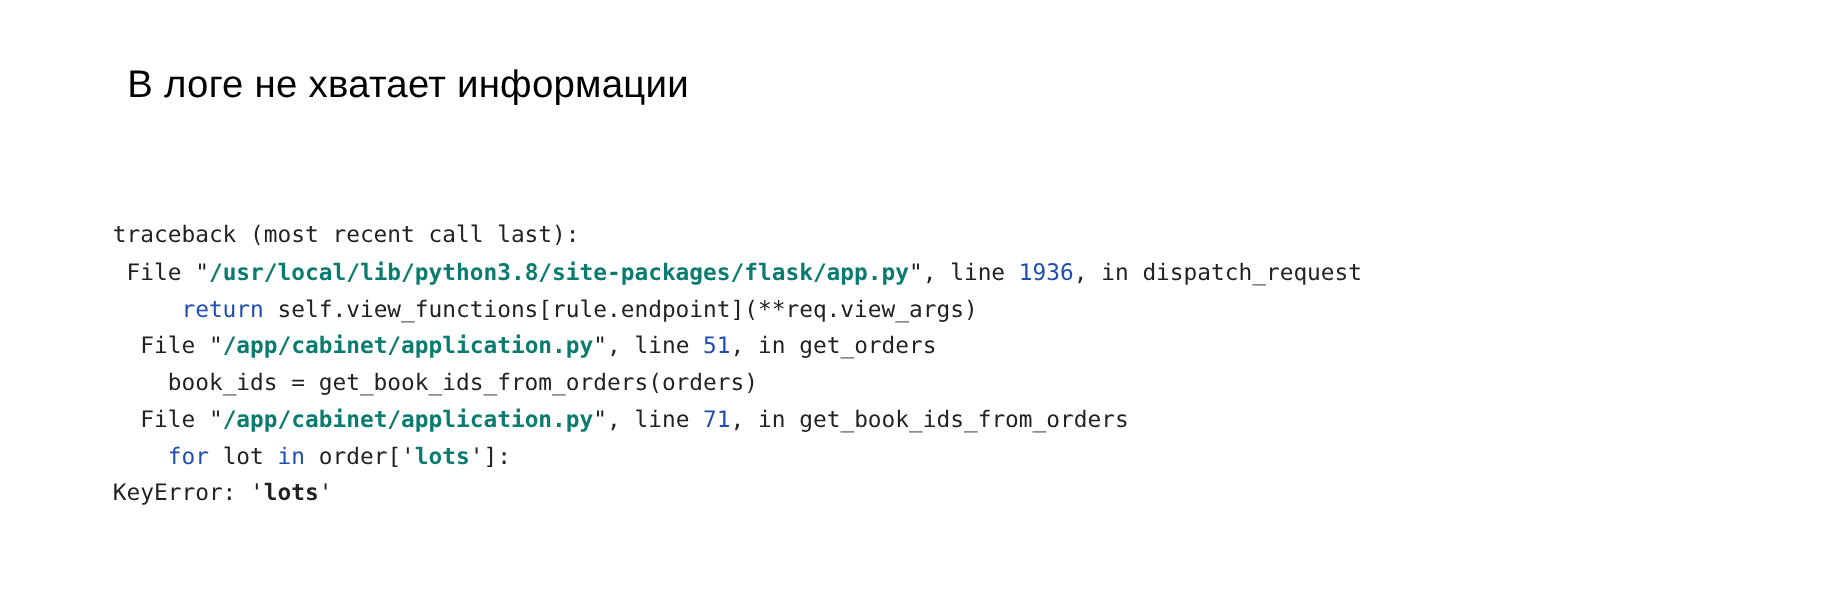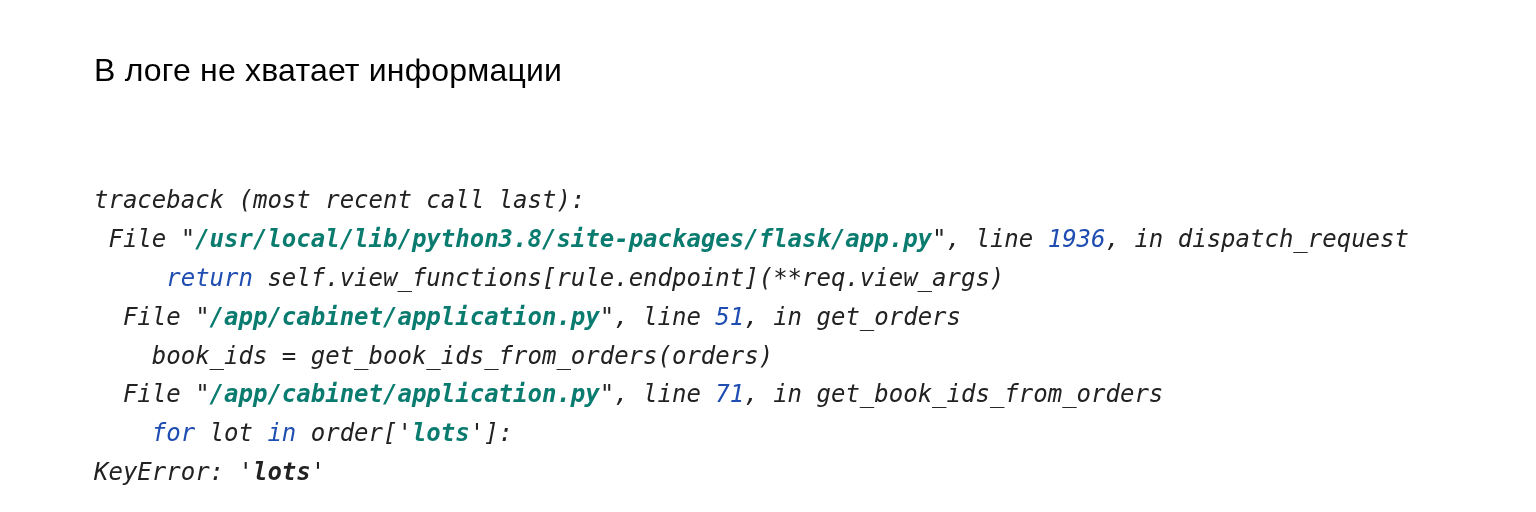"В логе не хватает информации" .title { margin: 0 0 92px 0 -> 0 0 92px 12px }
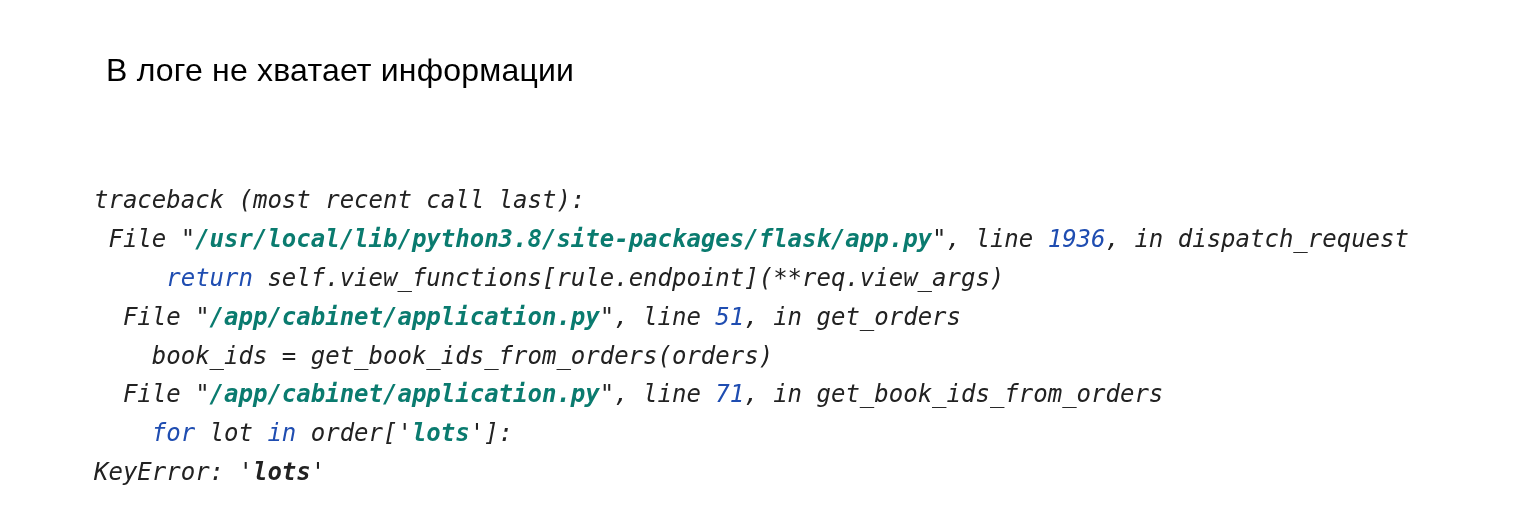"traceback (most recent call last):" .code-block { font-size: 24px -> 19px; font-style: italic -> none }
